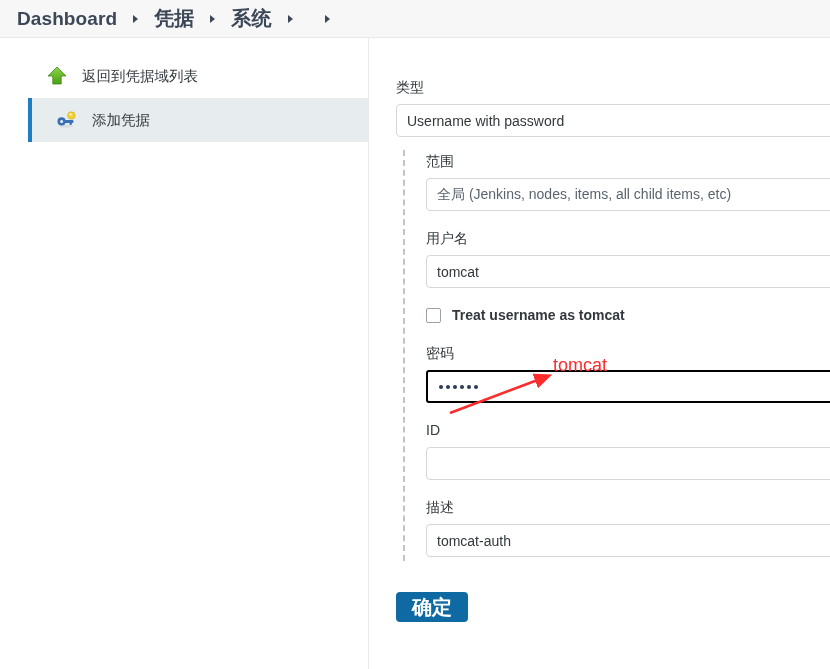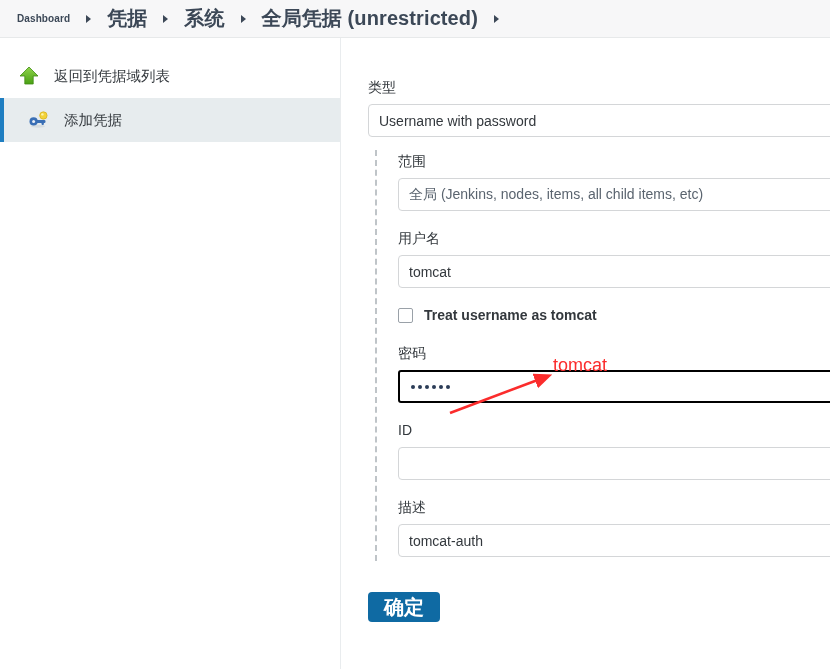"Dashboard" .crumb { font-size: 10px -> 19px }
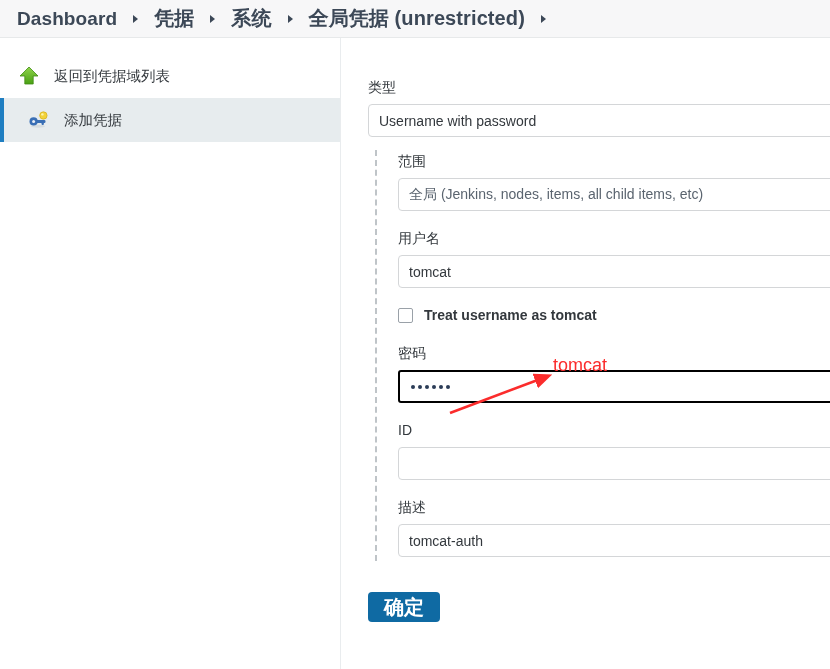"全局凭据 (unrestricted)" span.crumb { html: <span>全局凭据 (unrestricted)</span> -> none }
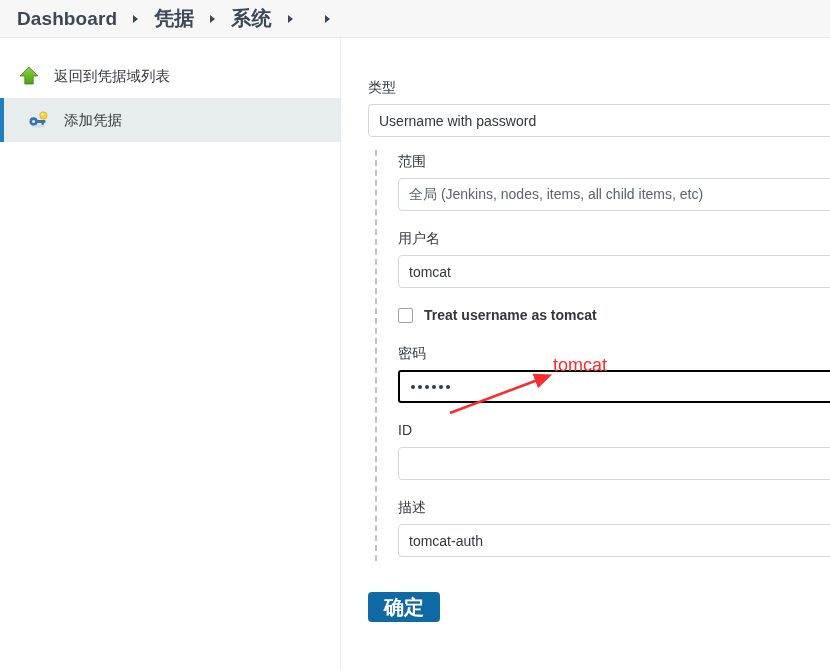"返回到凭据域列表" #page-body { margin-left: none -> 28px }
